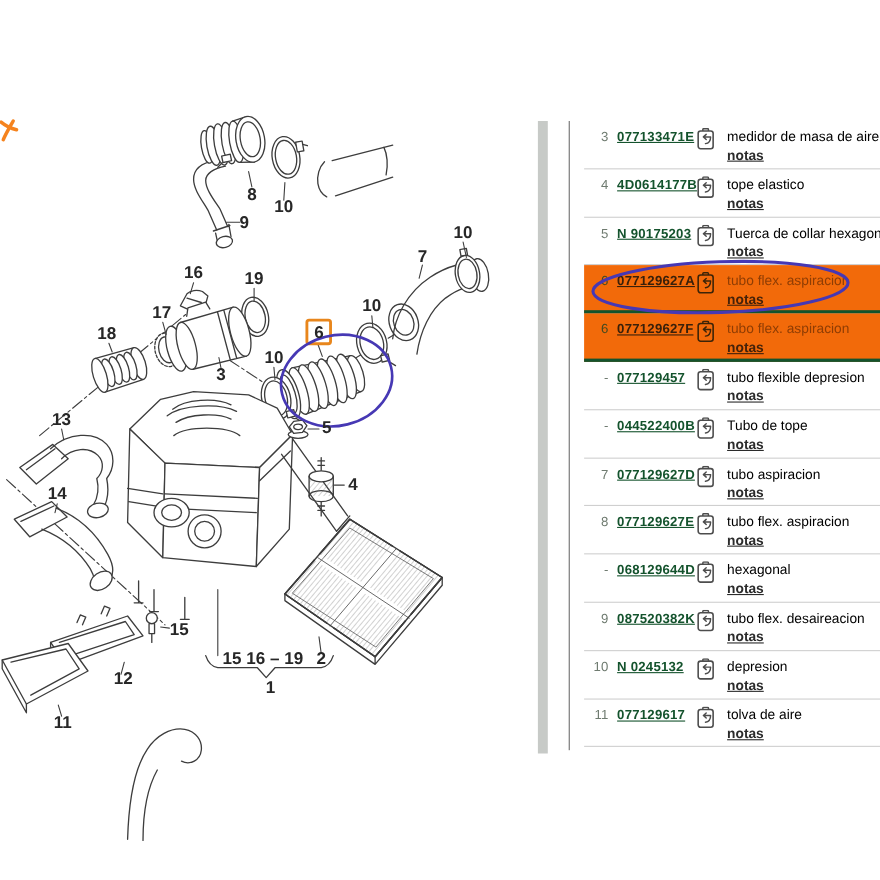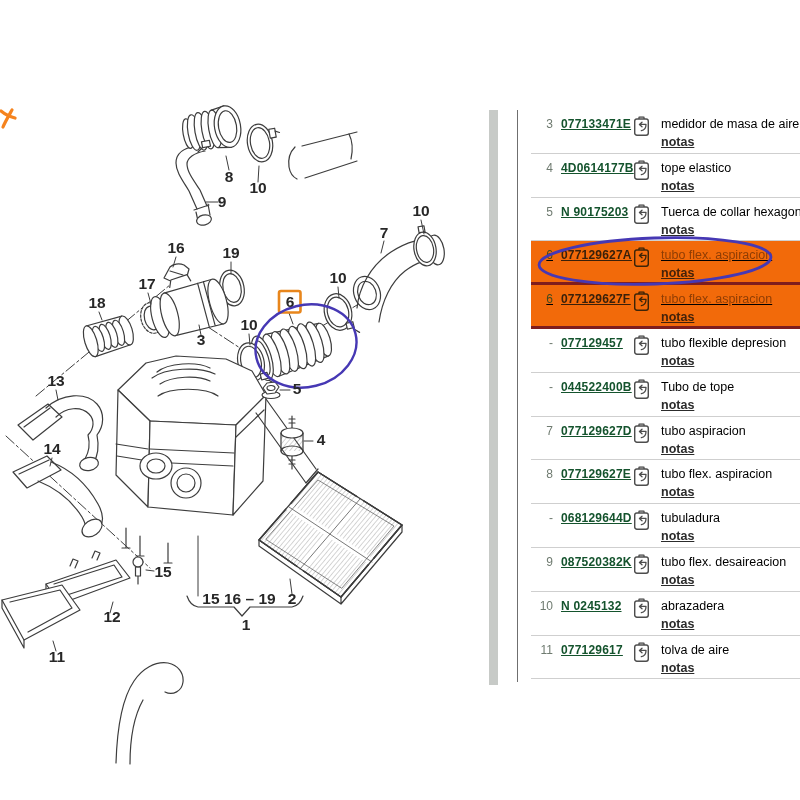"077129627A" .row.hl { border-bottom: 3px solid #7f1d1d -> 3px solid #14532d; text-decoration: underline -> none }
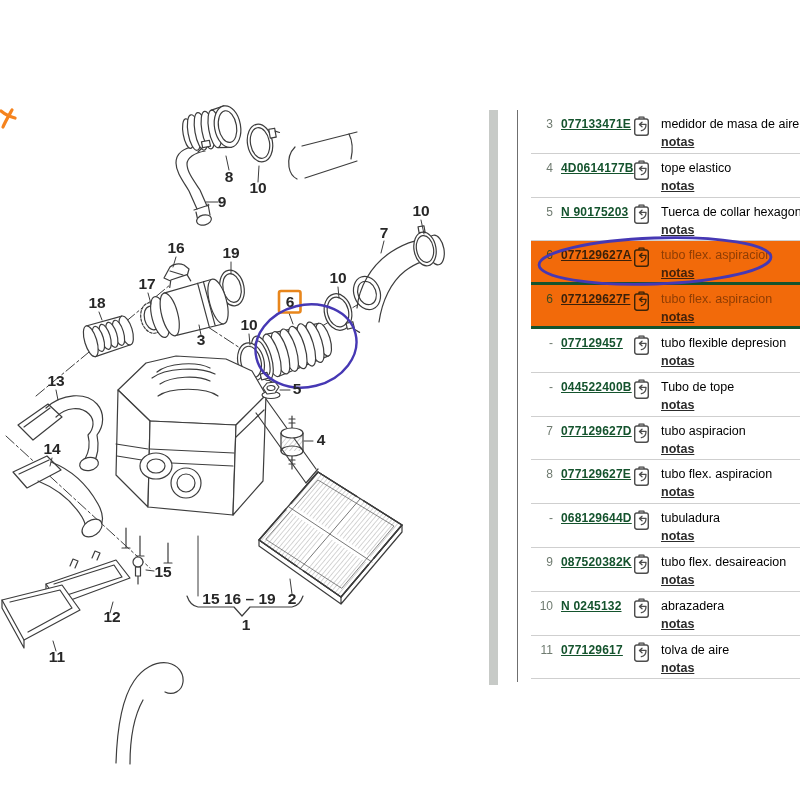"tubuladura" span.desc { text: tubuladura -> hexagonal }
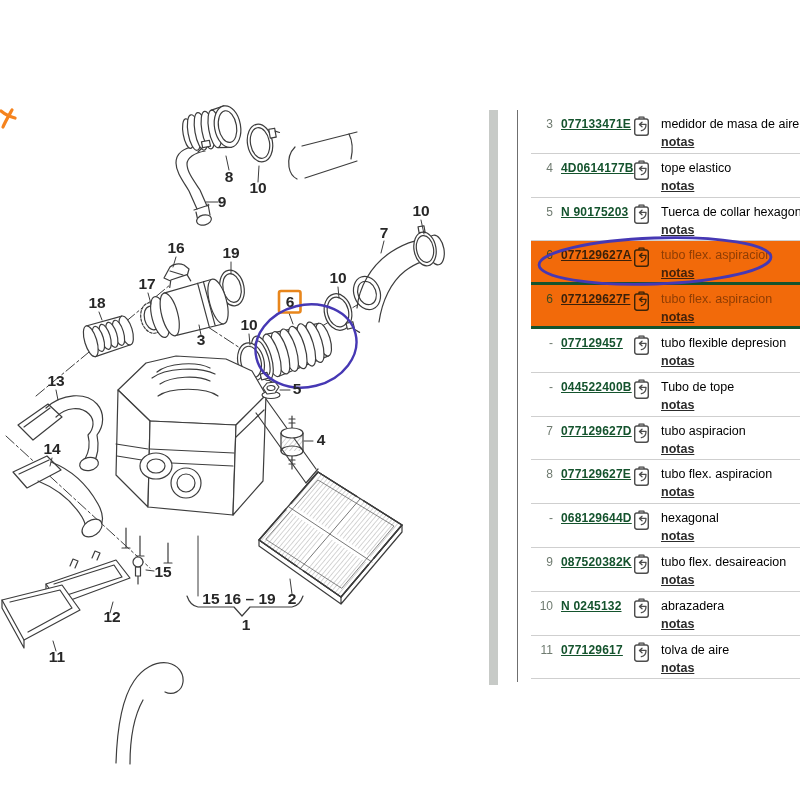"abrazadera" span.desc { text: abrazadera -> depresion }
